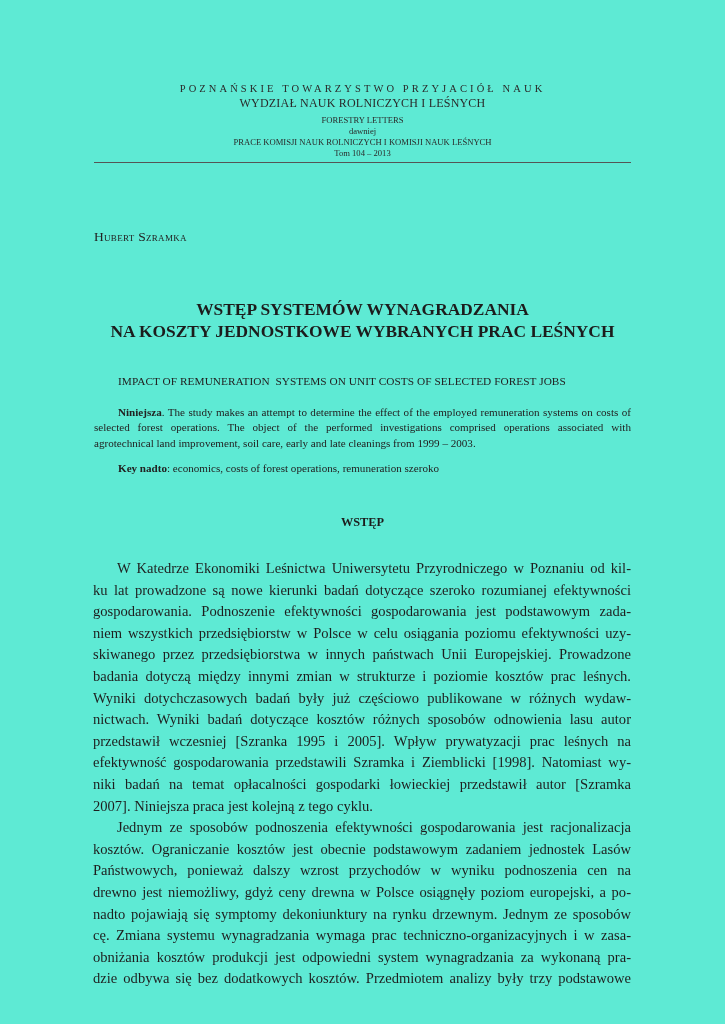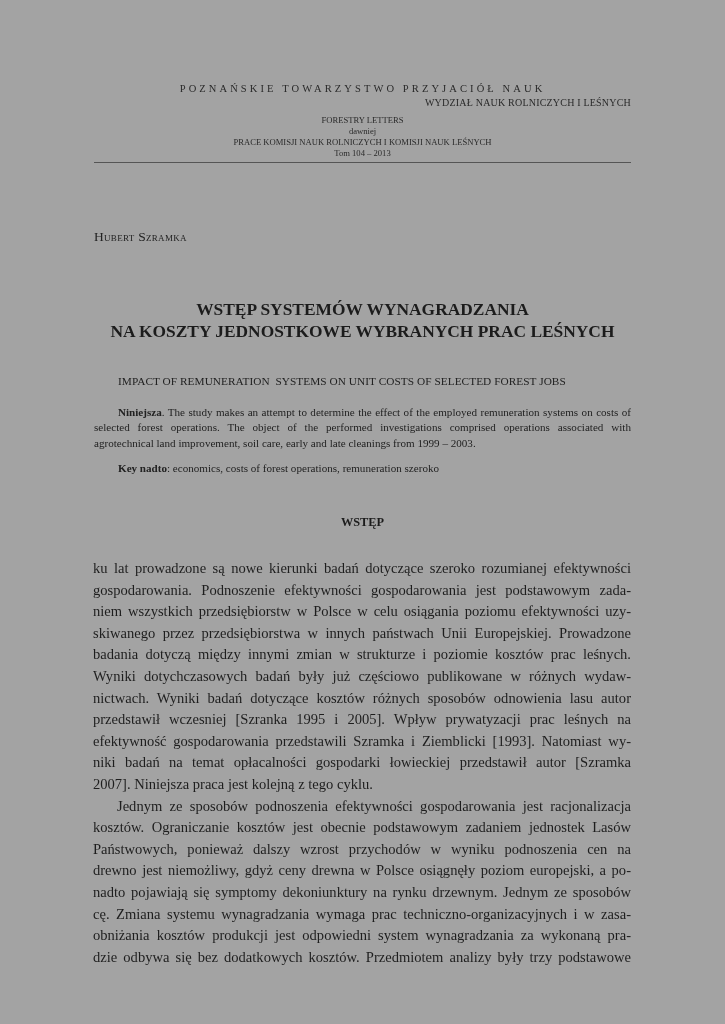"POZNAŃSKIE TOWARZYSTWO PRZYJACIÓŁ NAUK" .page { background: #a3a3a3 -> #5eead4 }
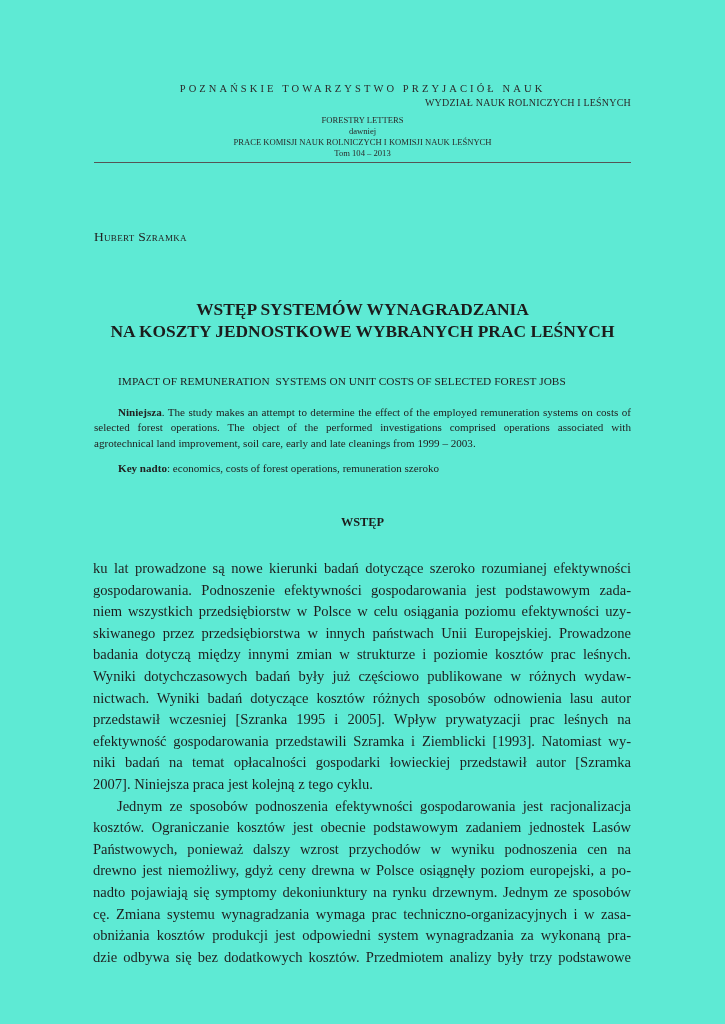"WYDZIAŁ NAUK ROLNICZYCH I LEŚNYCH" .faculty { font-size: 10px -> 12px; text-align: right -> none }
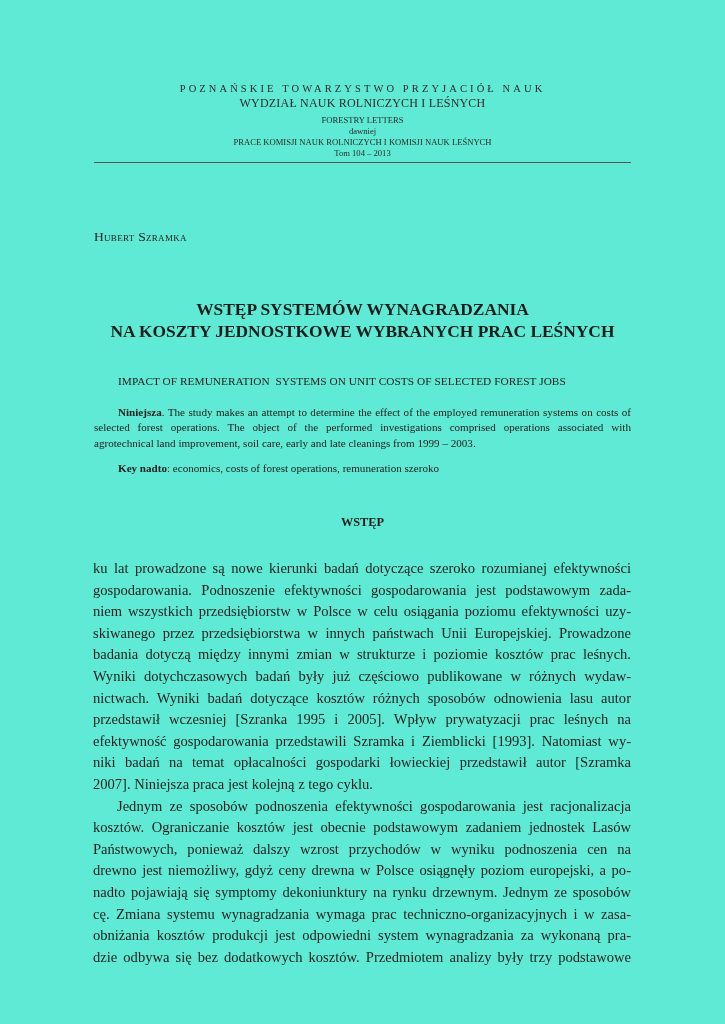"W Katedrze Ekonomiki Leśnictwa" span.line { html: none -> <span>W Katedrze Ekonomiki Leśnictwa Uniwersytetu Przyrodniczego w Poznaniu od kil-</span> }
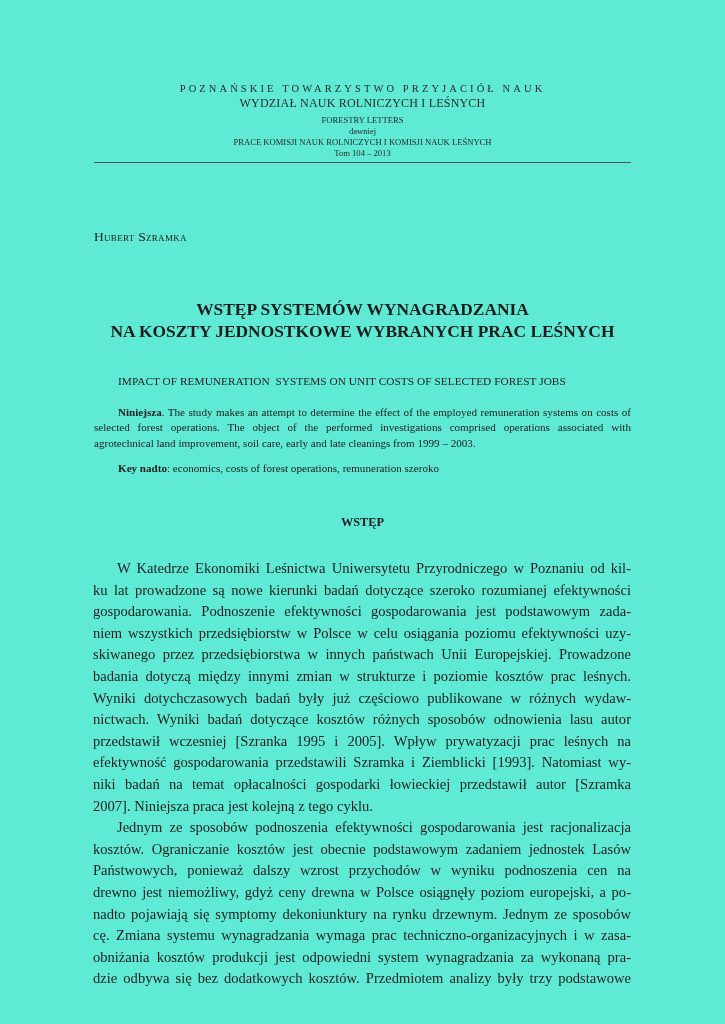"efektywność gospodarowania przedstawili" span.line { text: 1993 -> 1998 }
